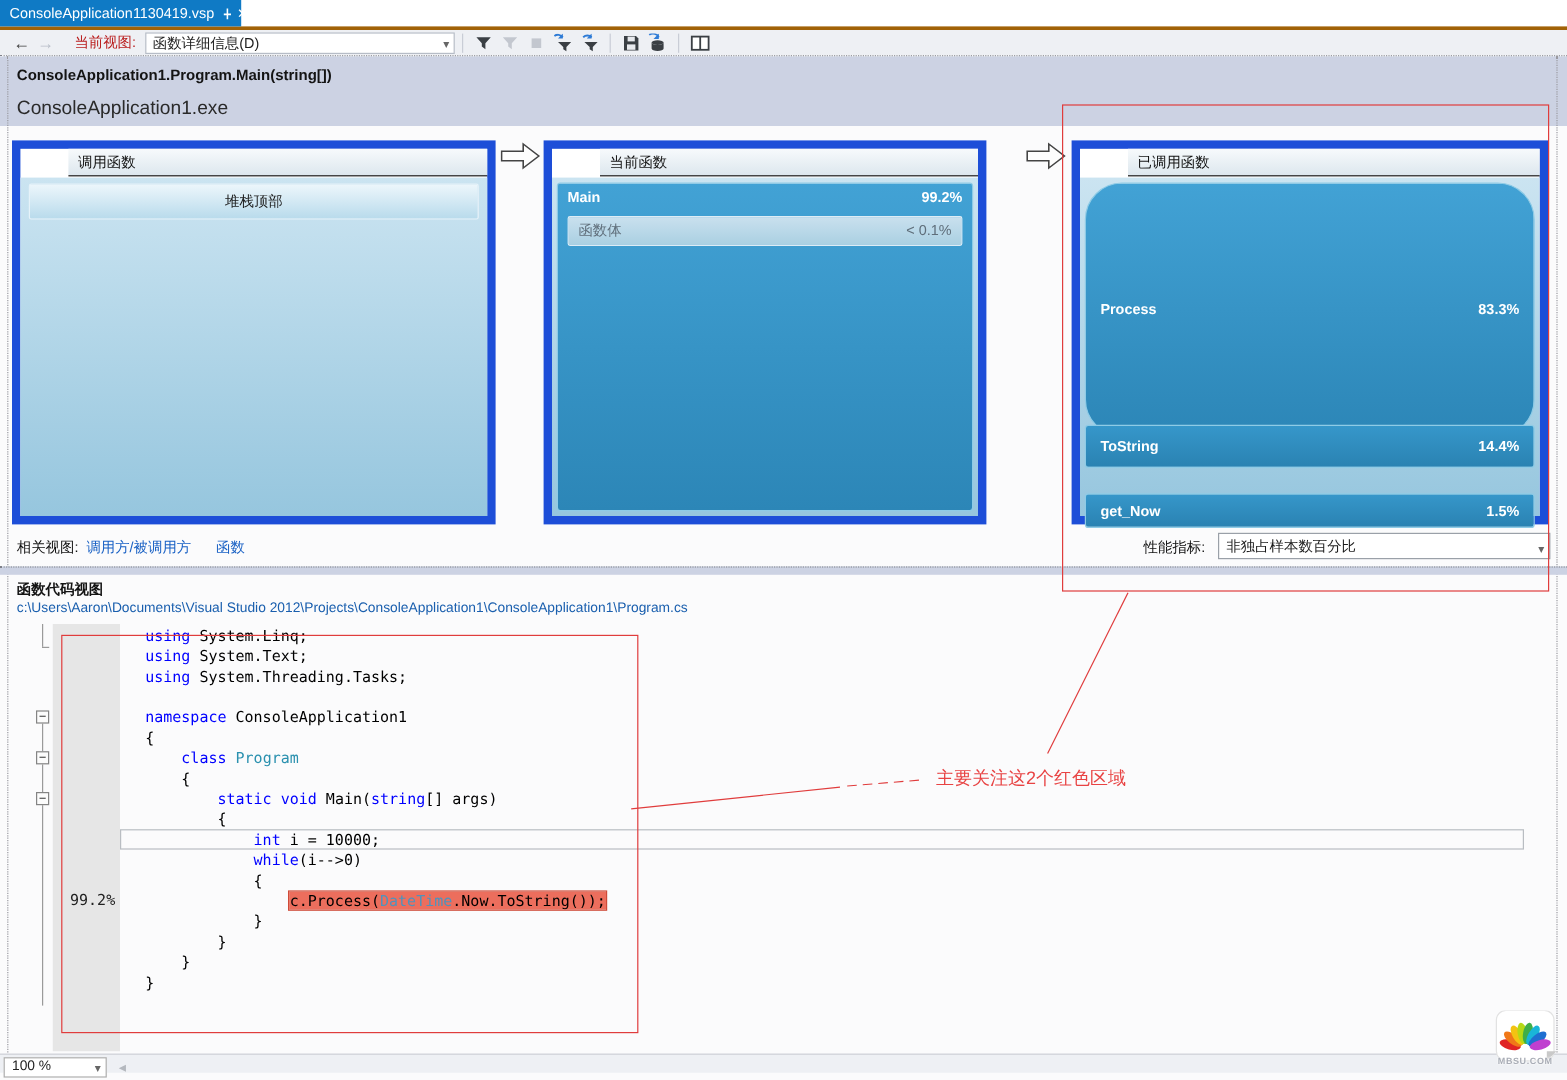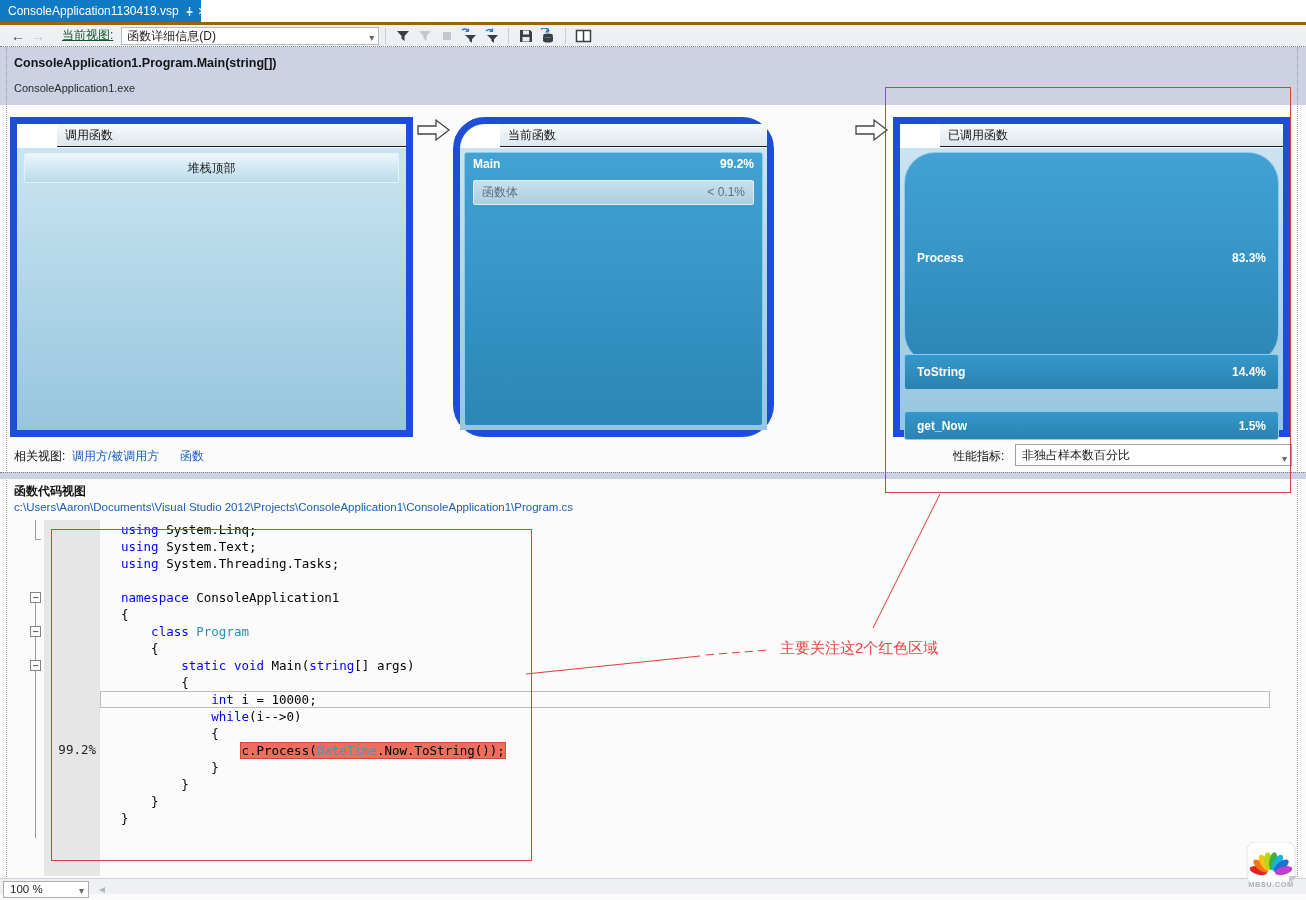"当前视图:" .tb-label { color: #14532d -> #b91c1c; text-decoration: underline -> none }
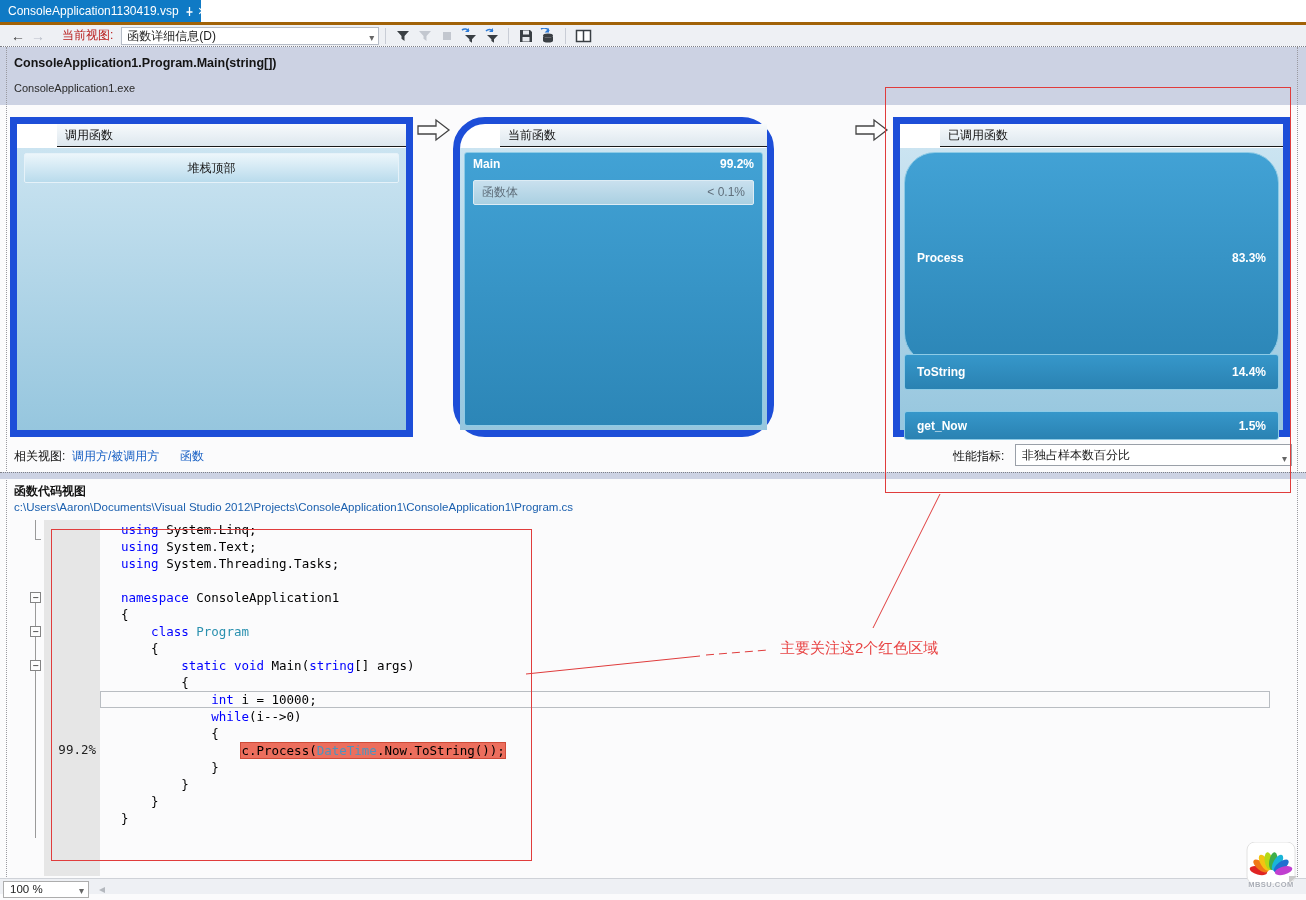"ConsoleApplication1.exe" .header-band .fn-module { font-size: 11px -> 16px }
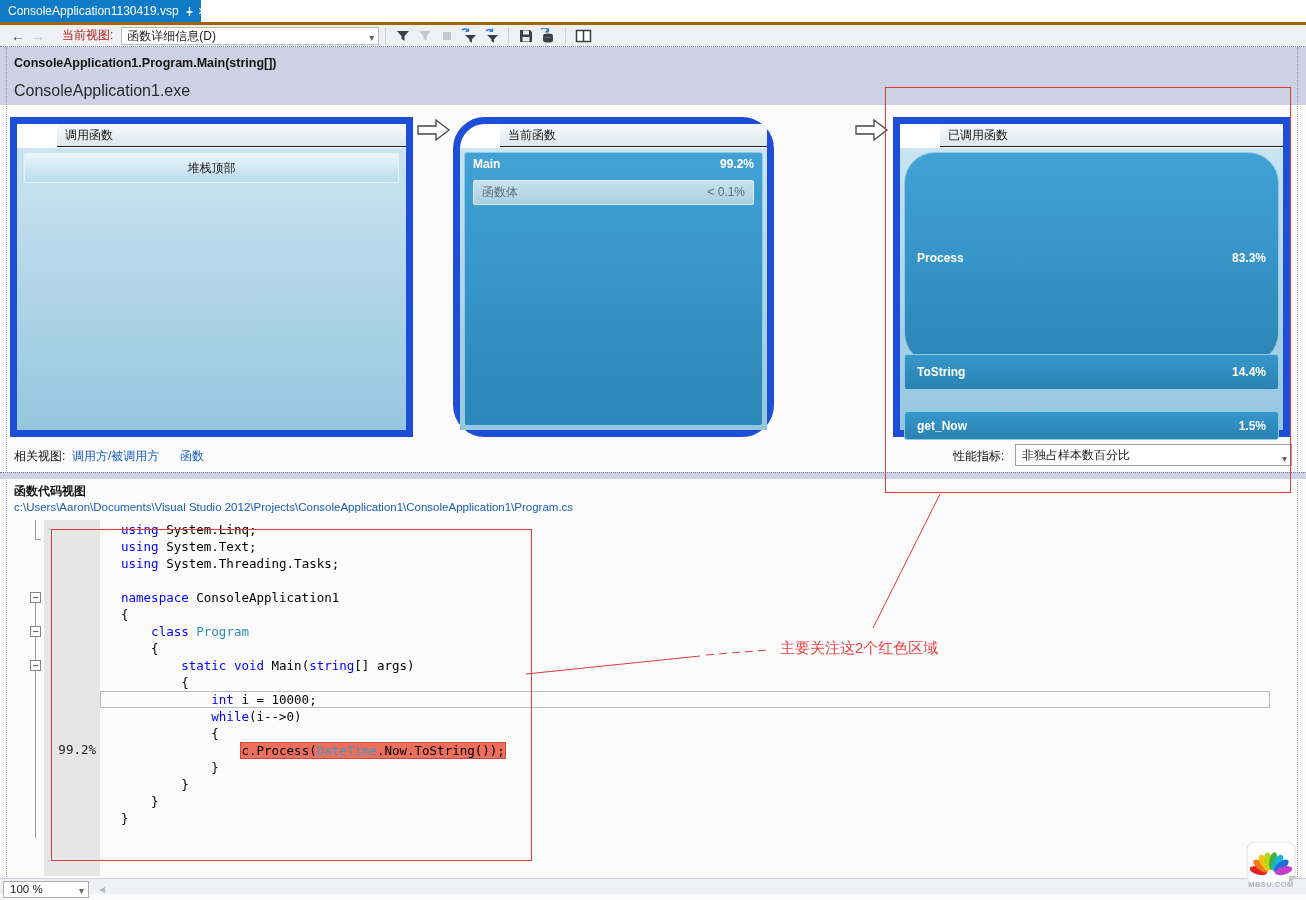"当前函数" div.panel { border-radius: 32px -> none; width: 321px -> 369px }
